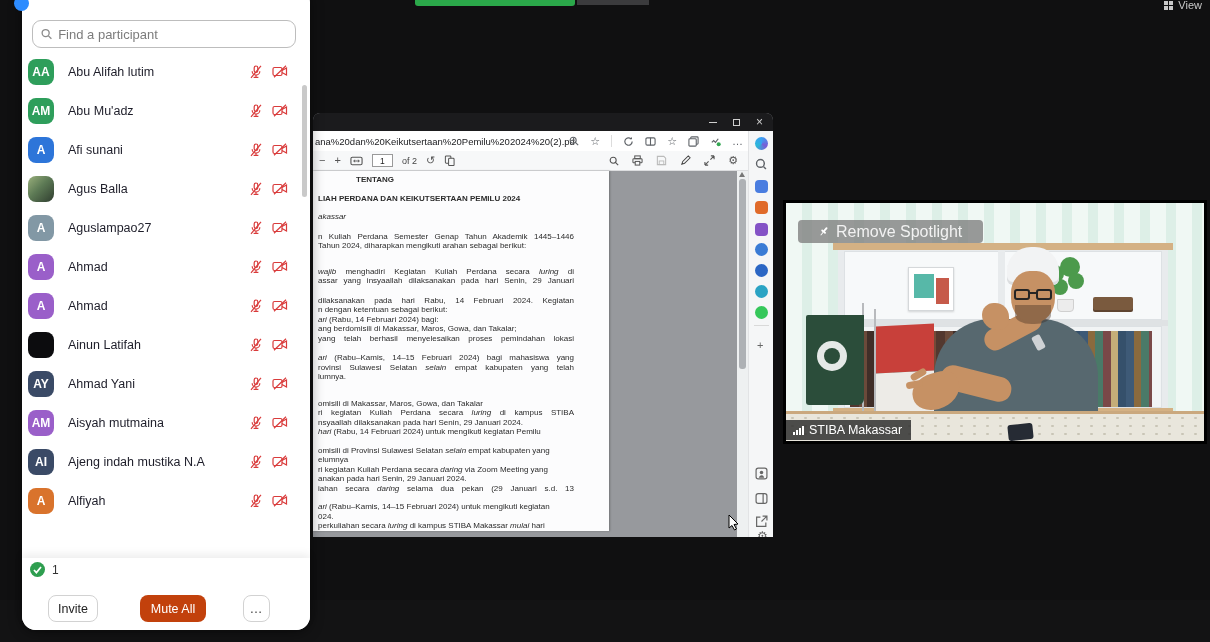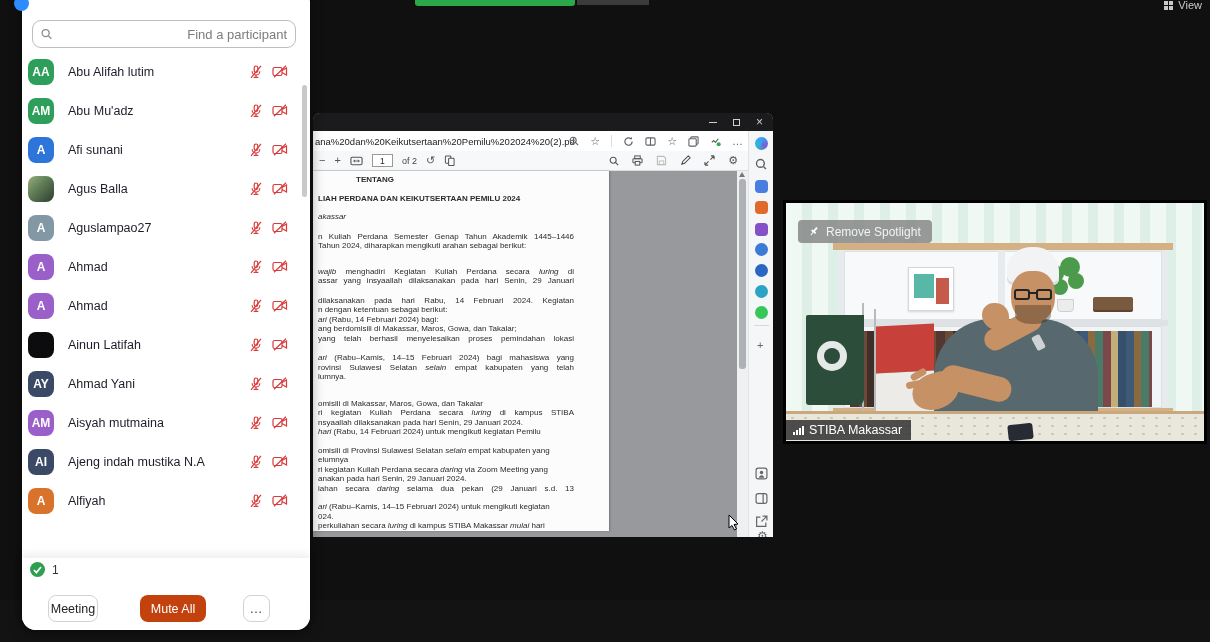"Find a participant" .search input { text-align: right -> none }
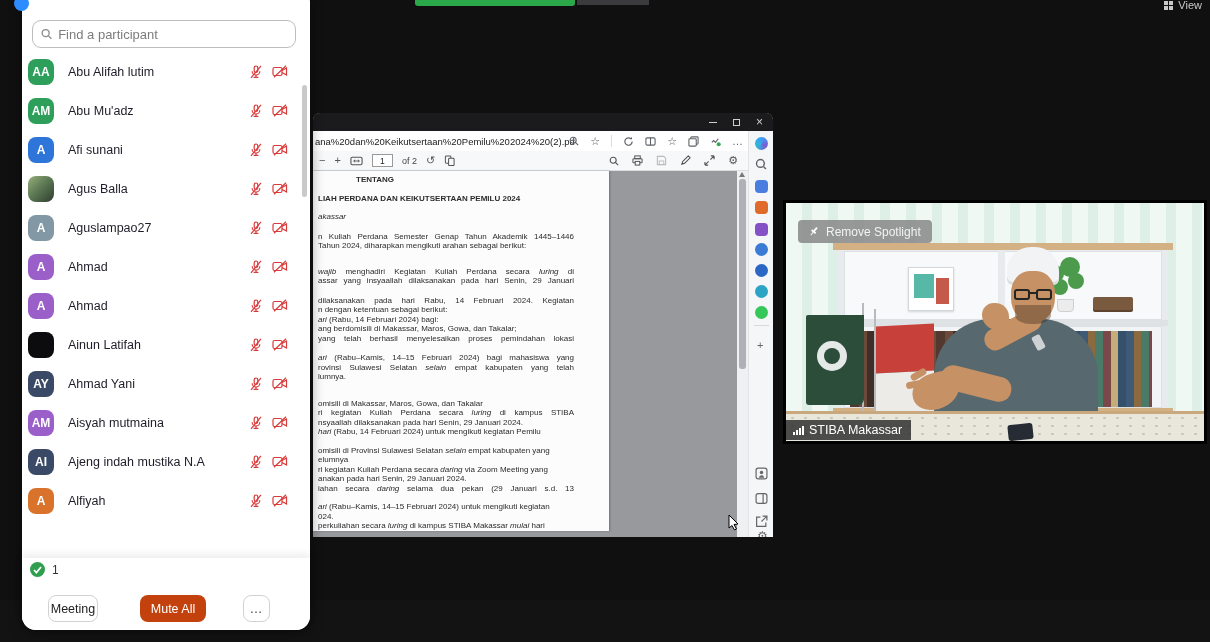"Remove Spotlight" .spotlight { font-size: 12px -> 16px; padding: 0 11px -> 0 21px }
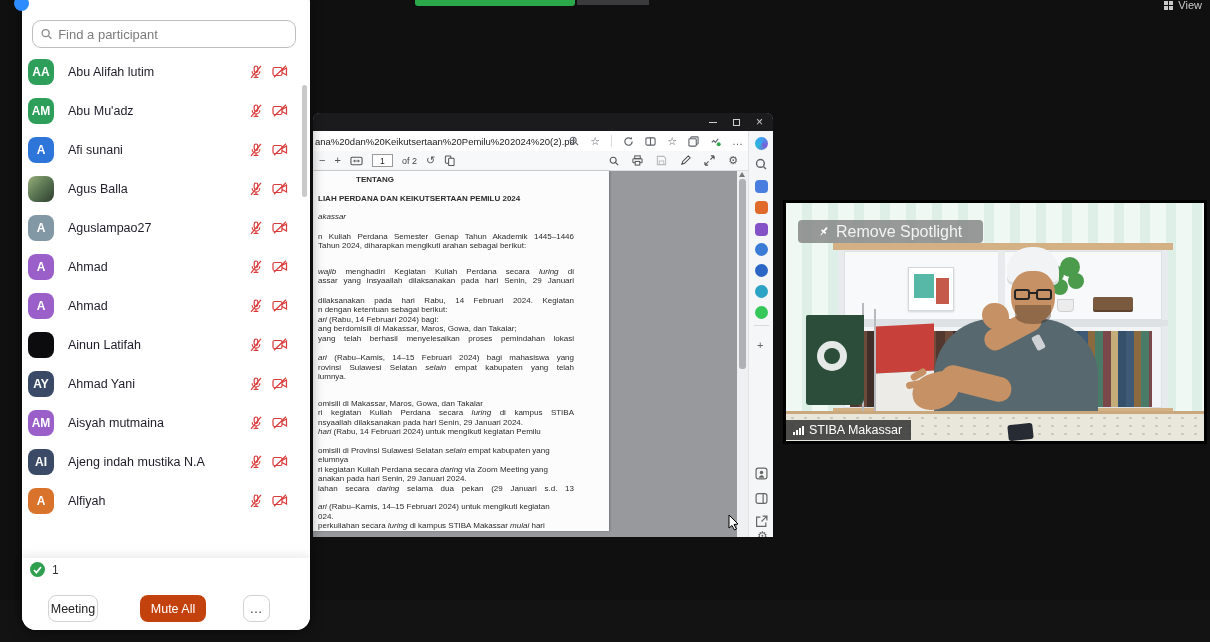"Meeting" div.btn { text: Meeting -> Invite }
